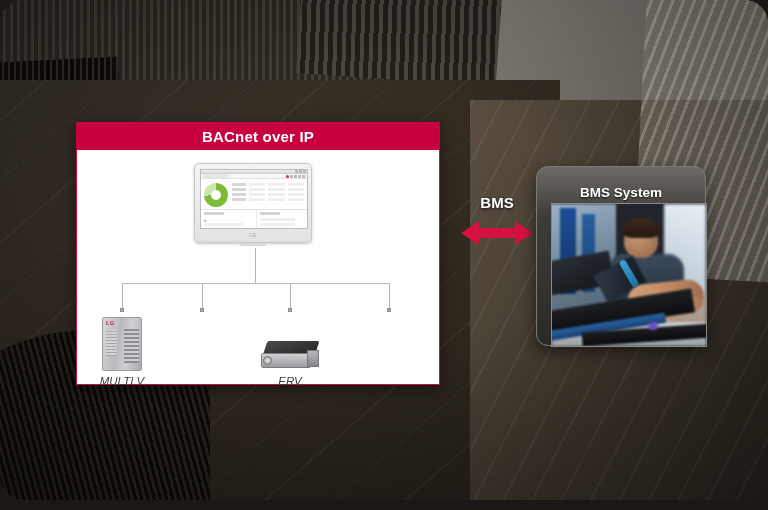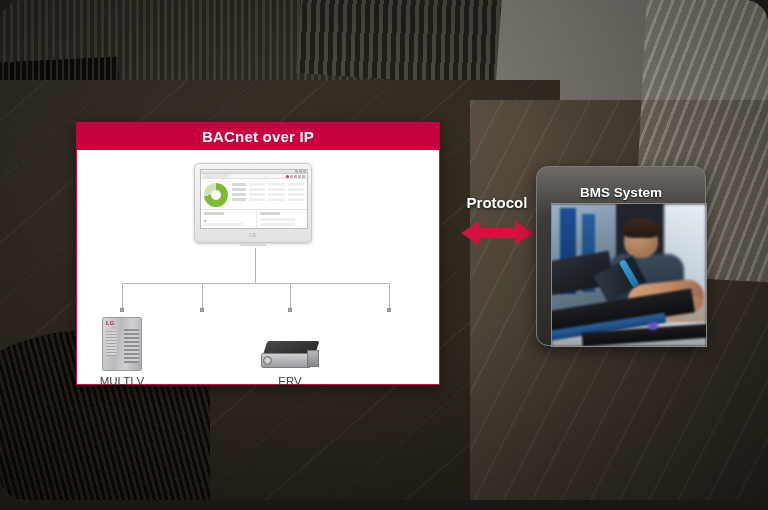"BMS" div.bms-proto-line { html: none -> <div>BMS</div> }
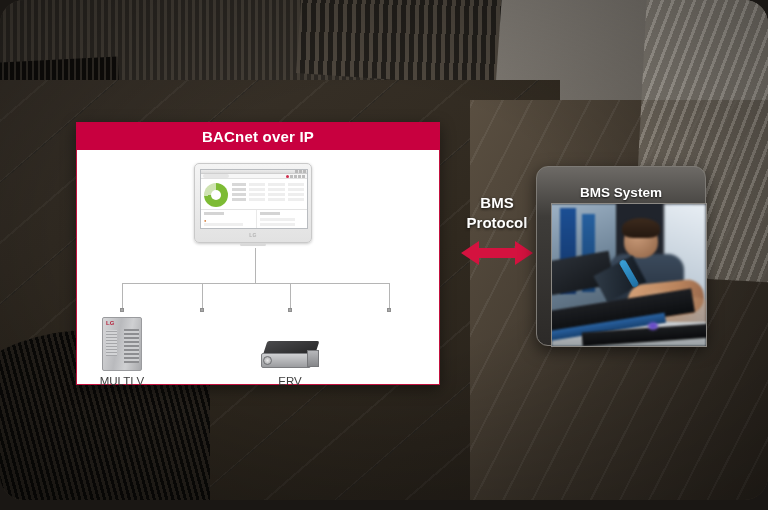"Protocol" div.bms-proto-line { html: <div>Protocol</div> -> none }
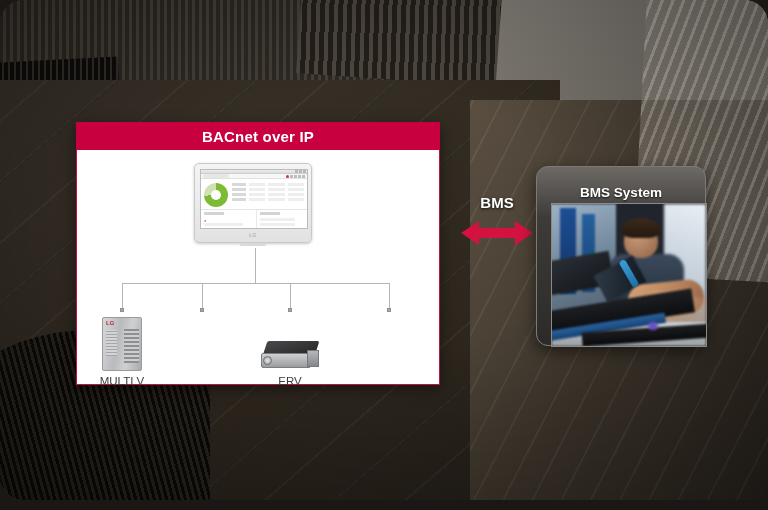"MULTI V" .device-label { font-style: none -> italic }
